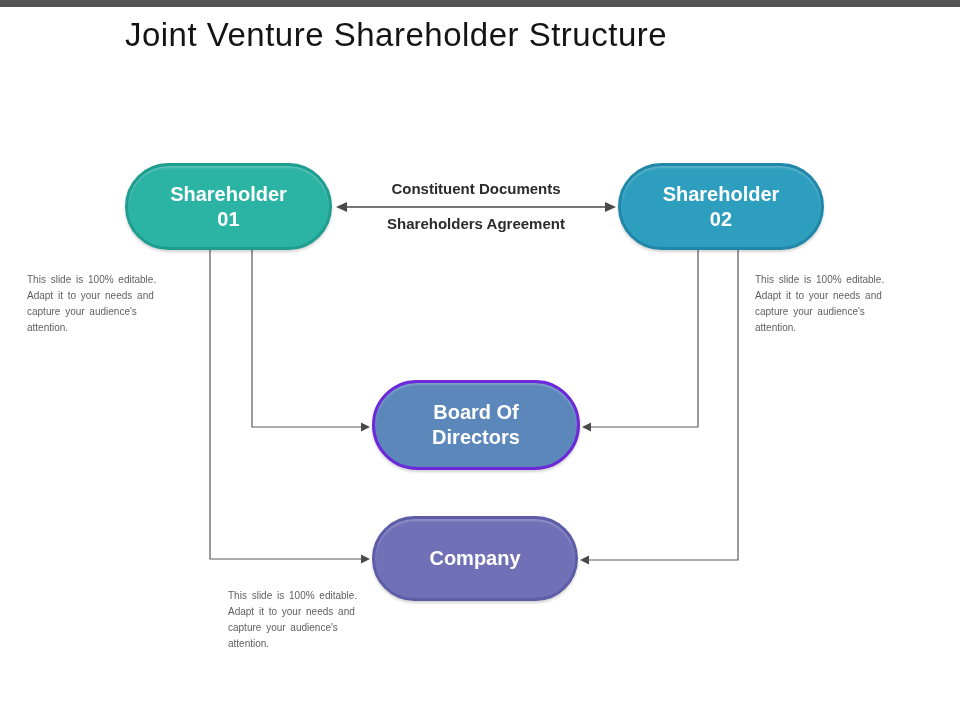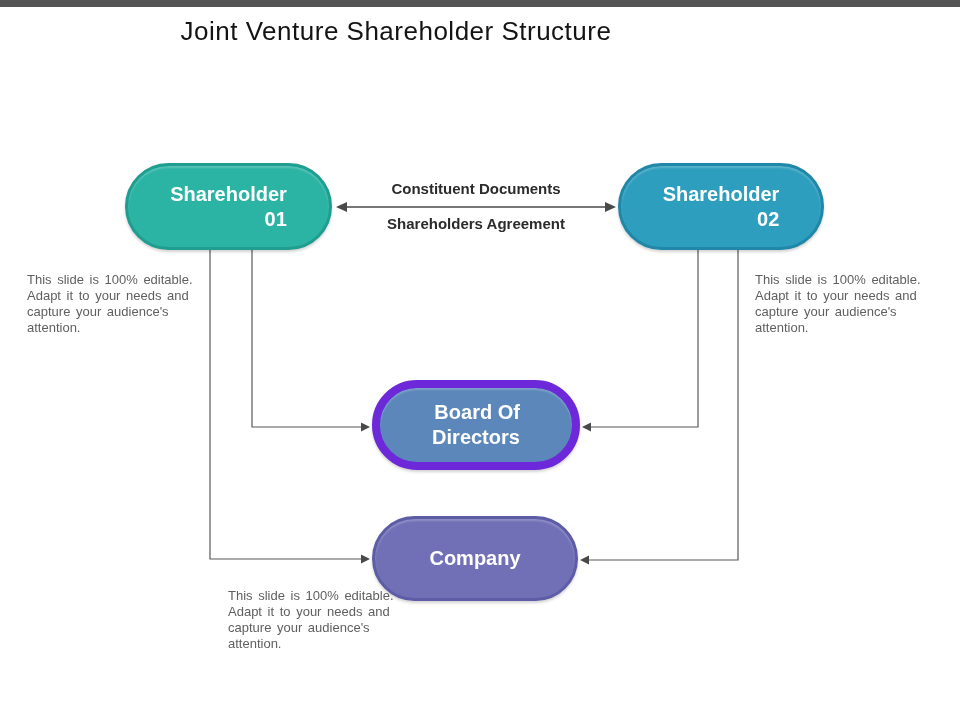"Joint Venture Shareholder Structure" .slide-title { font-size: 26px -> 33px }
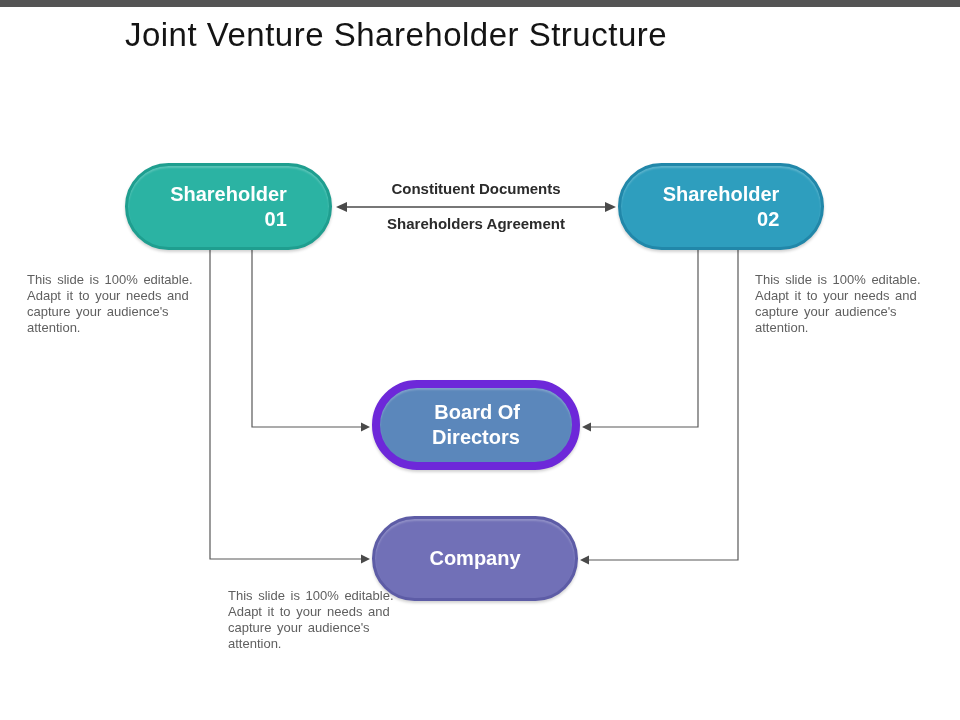"Shareholder" .pill span { text-align: right -> none }
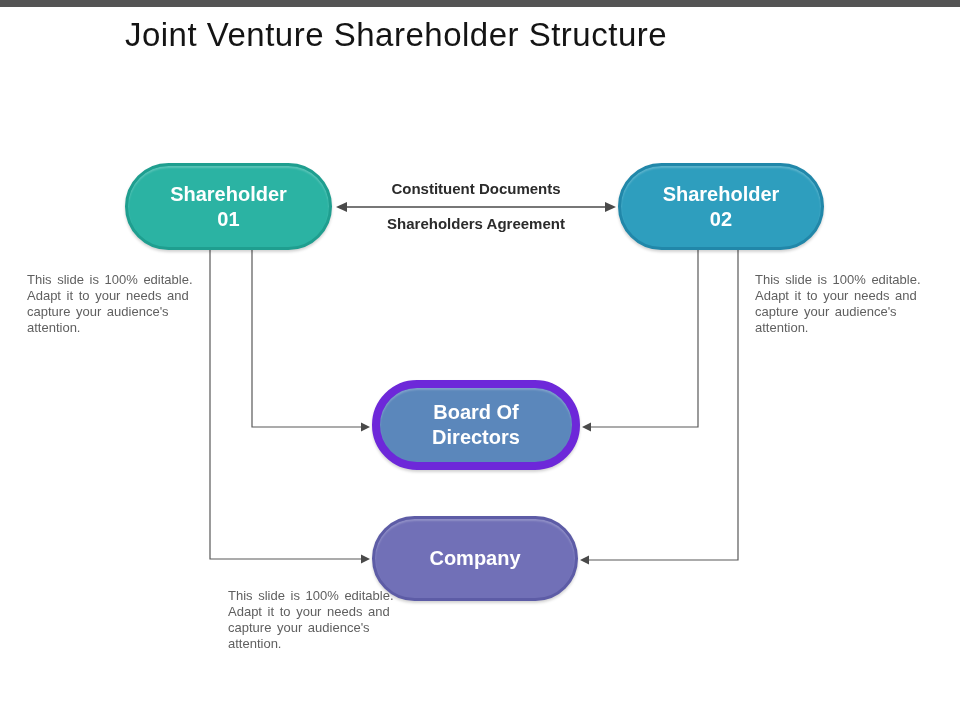"This slide is 100% editable." .note { font-size: 13px -> 10px }
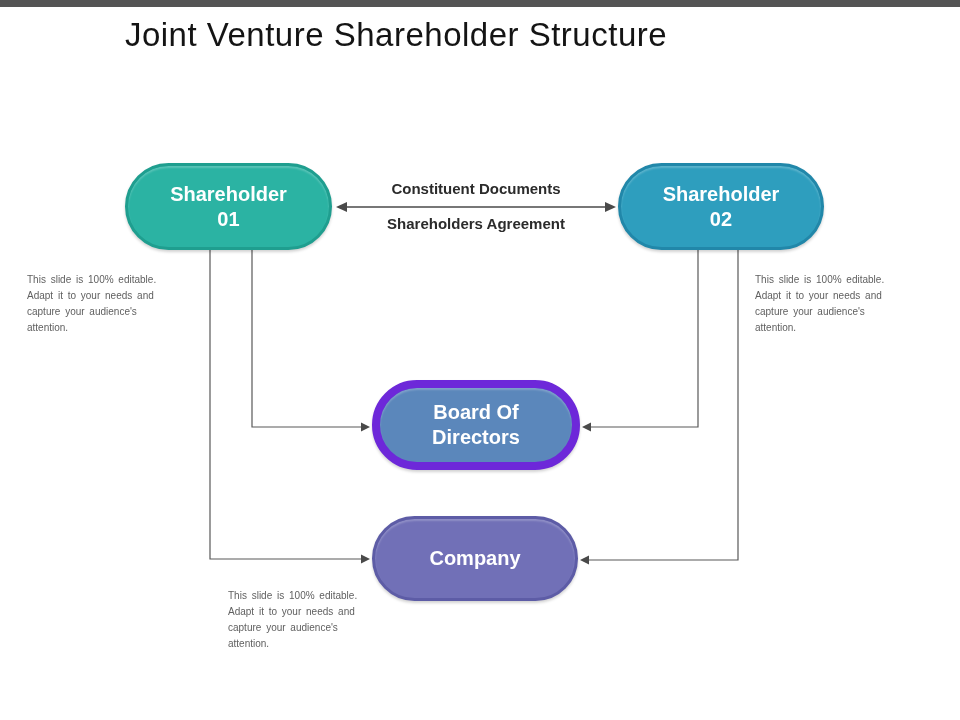"Board Of" .pill-board { border: 8px solid #6d28d9 -> 3px solid #6d28d9 }
